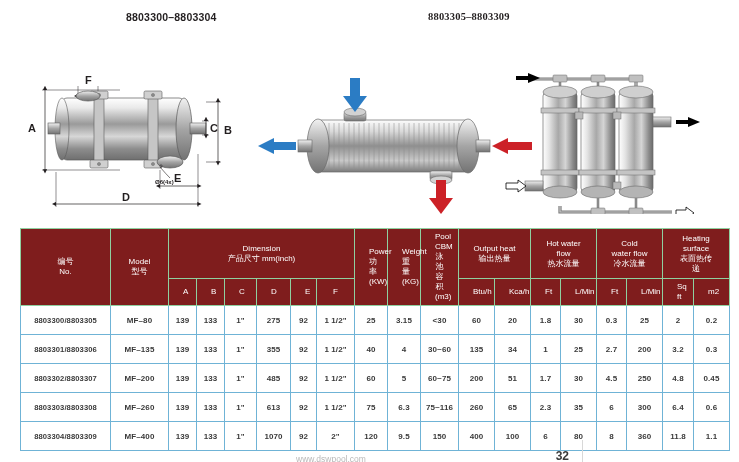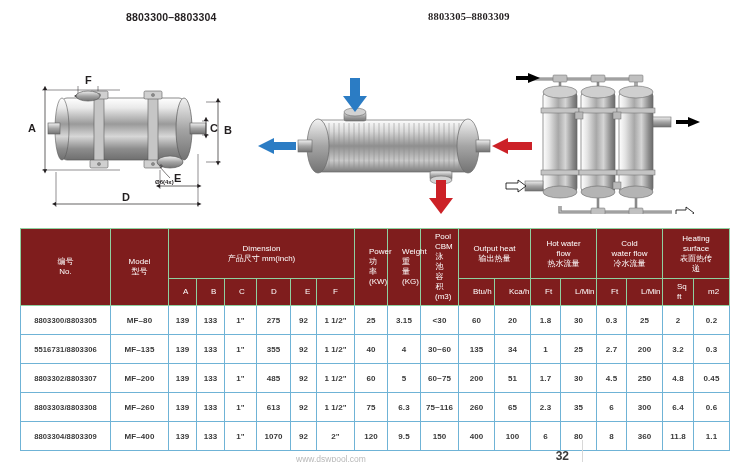"5516731/8803306" td.nocell { text: 5516731/8803306 -> 8803301/8803306 }
